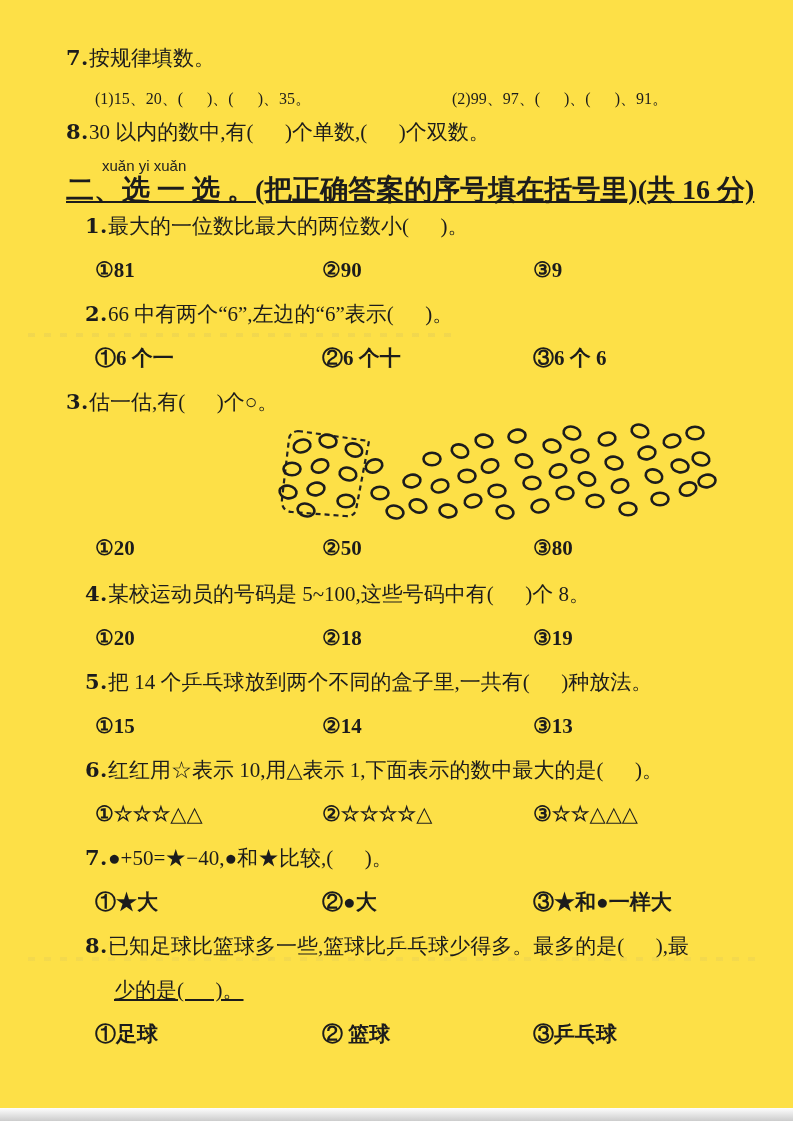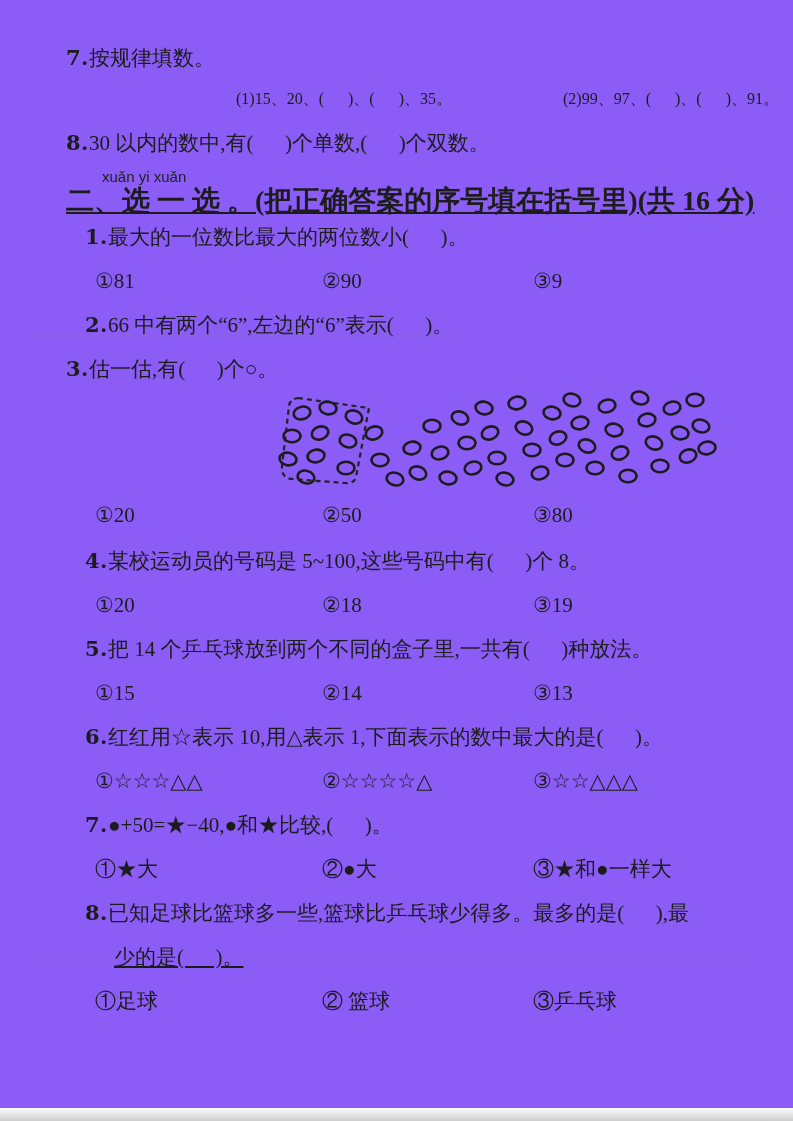"7.按规律填数。" .page { background: #8b5cf6 -> #fde047 }
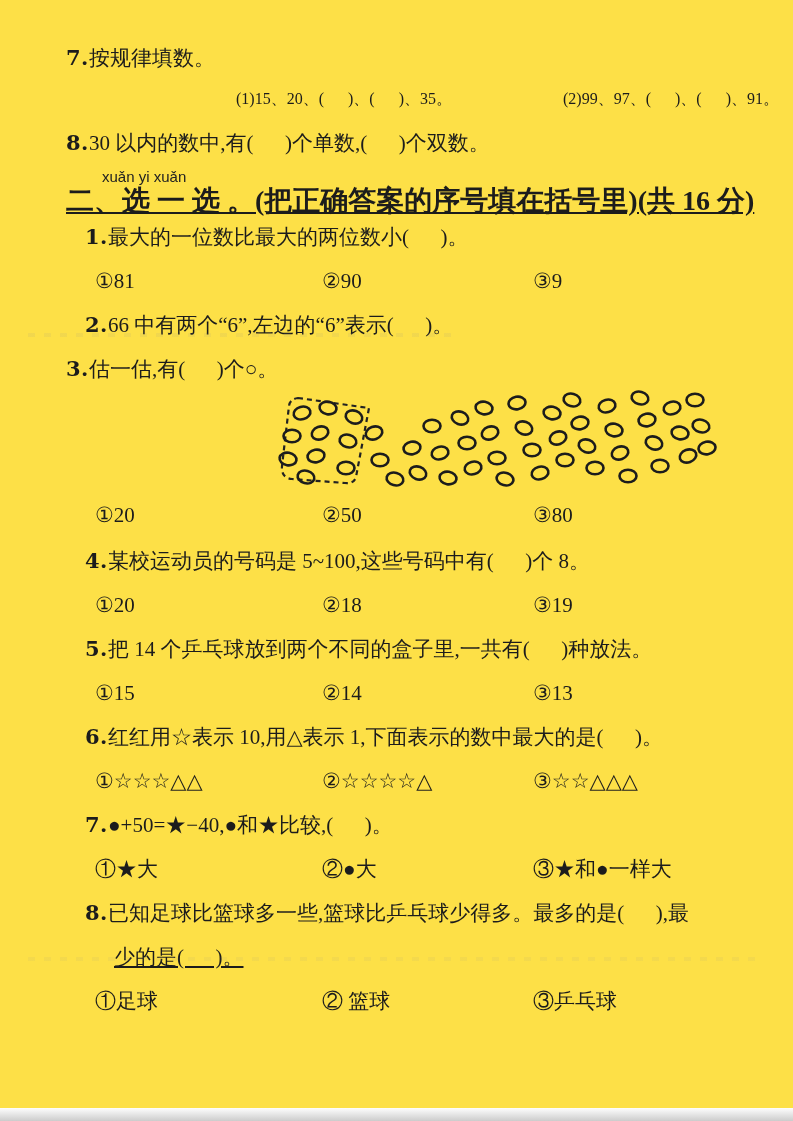"(1)15、20、( )、( )、35。" .parts { margin-bottom: 19px -> 8px; text-align: right -> none }
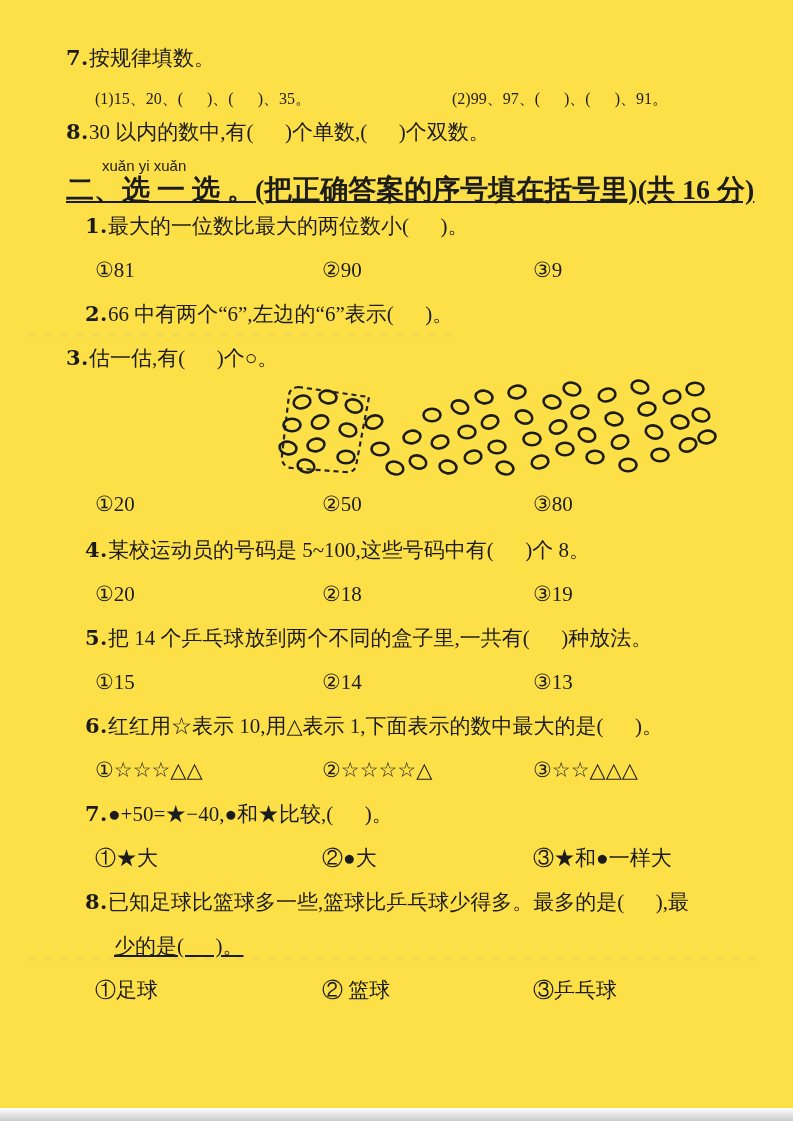"①81" .opt { font-weight: none -> bold }
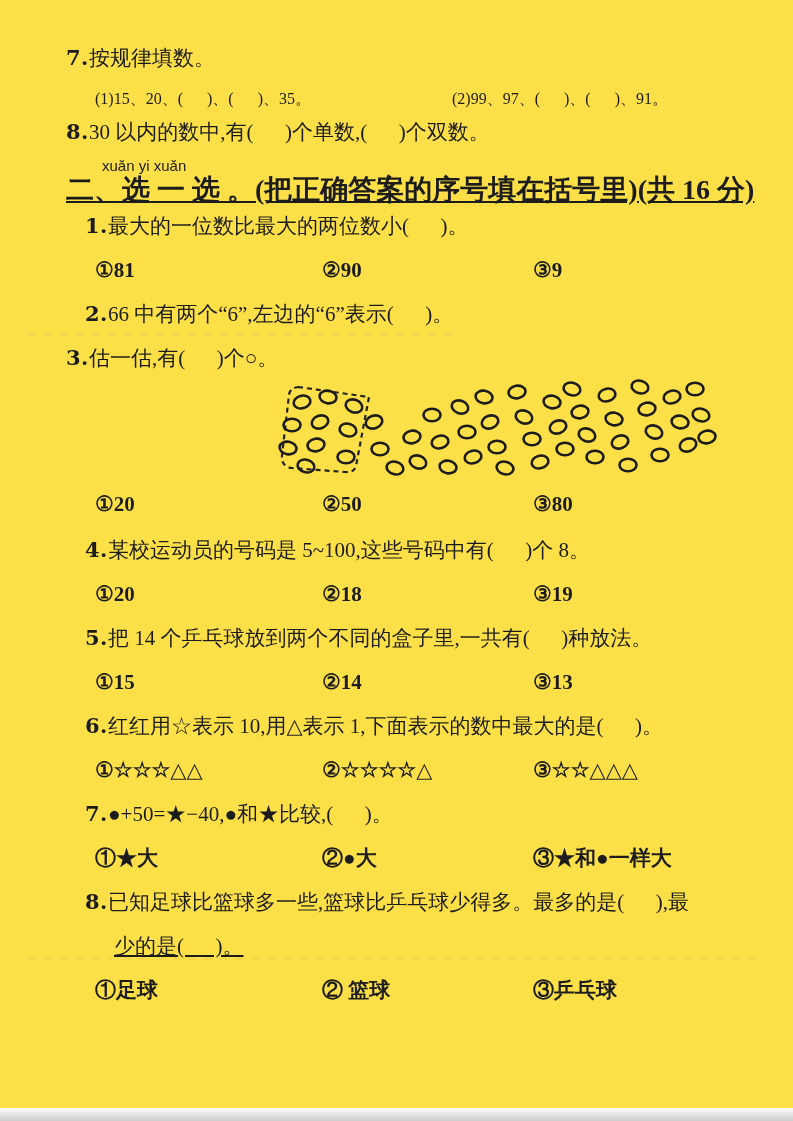"①6 个一" div.opts { html: none -> <div> <span>①6 个一</span> <span>②6 个十</span> <span>③6 个 6</span> </div> }
